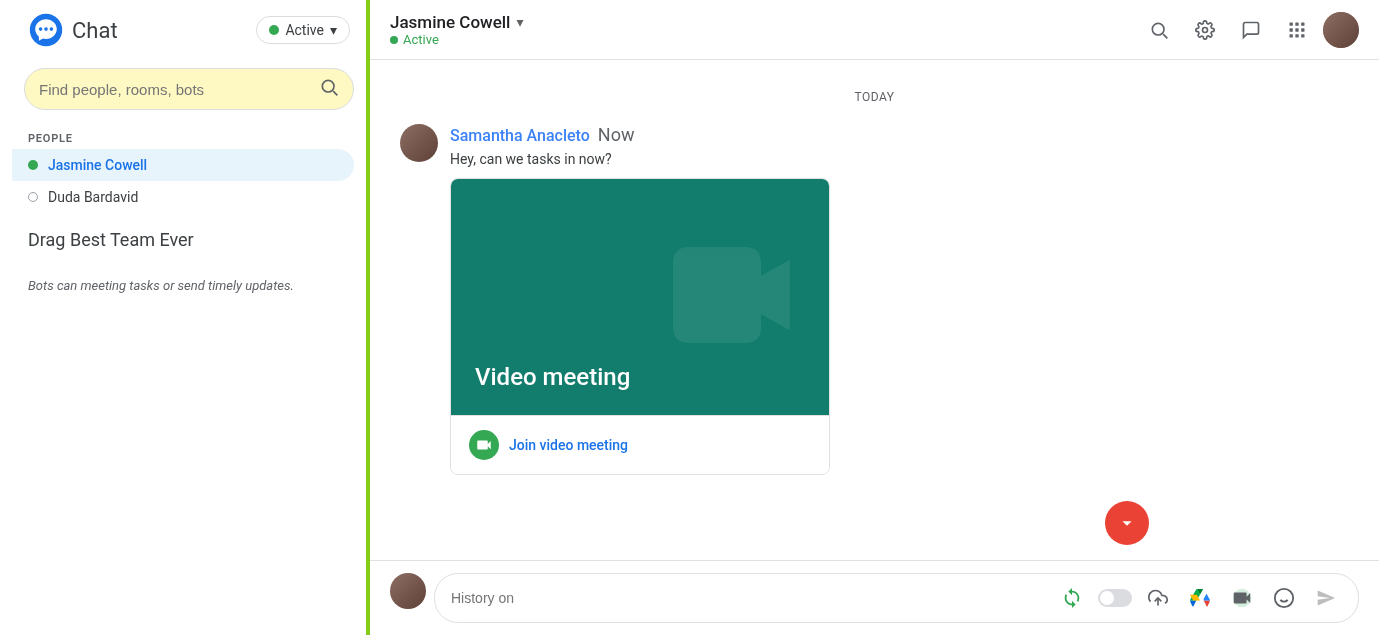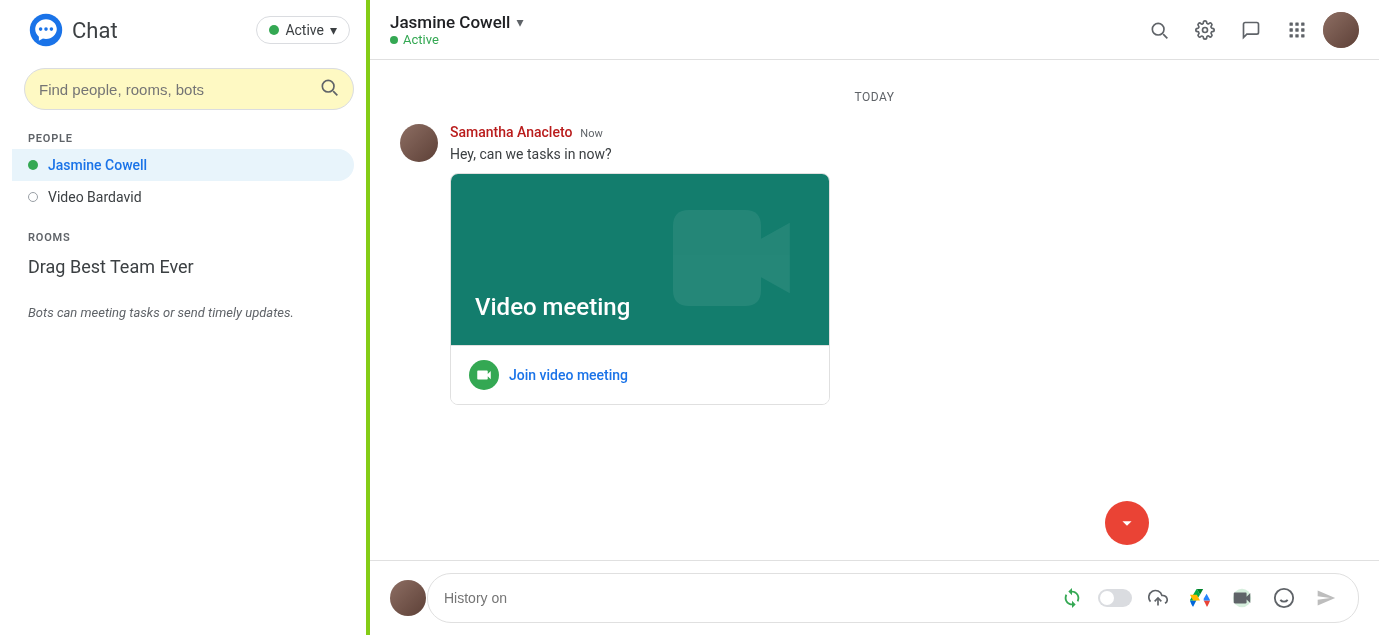"Samantha Anacleto" .msg-sender { color: #b91c1c -> #3b82f6; font-size: 14px -> 16px }
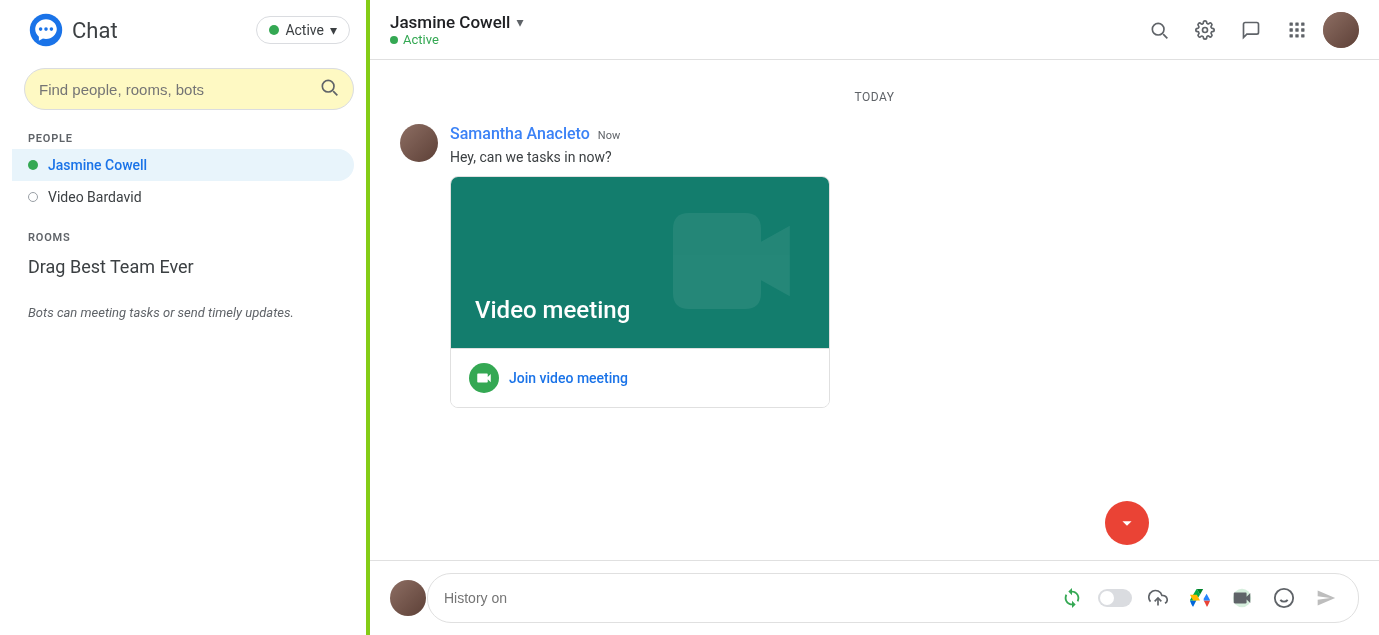"Now" .msg-time { font-size: 11px -> 18px }
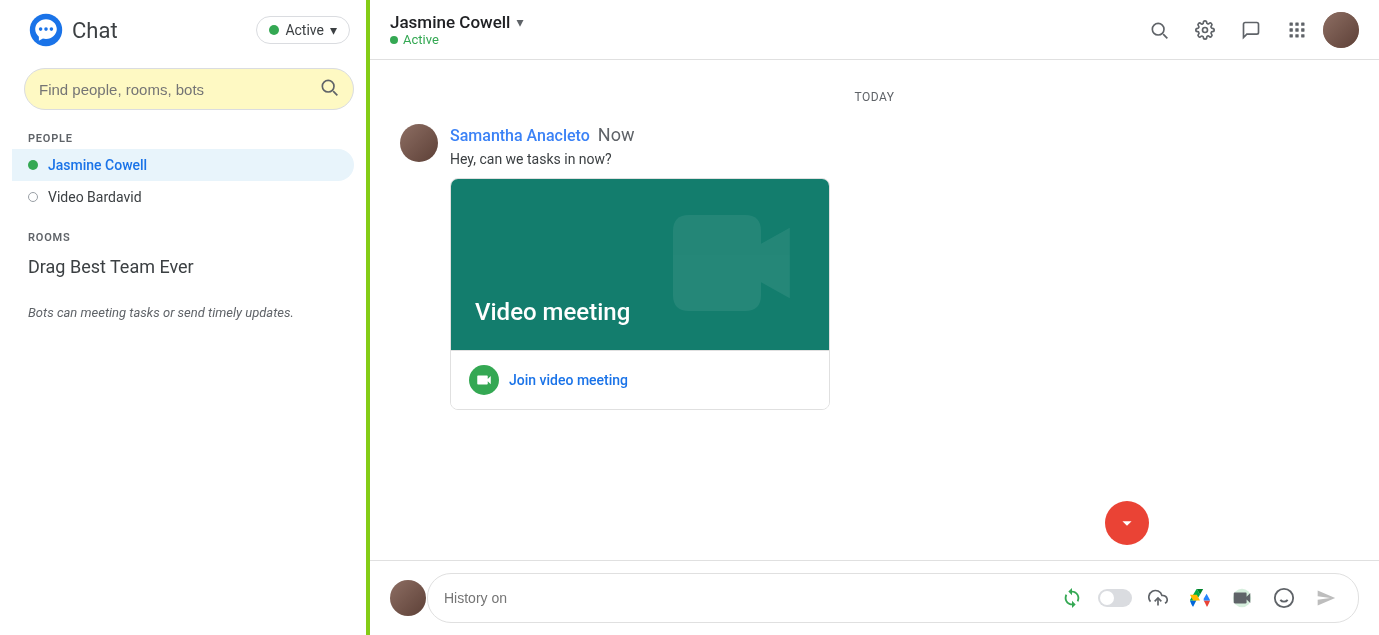"Video Bardavid" span { text: Video -> Duda }
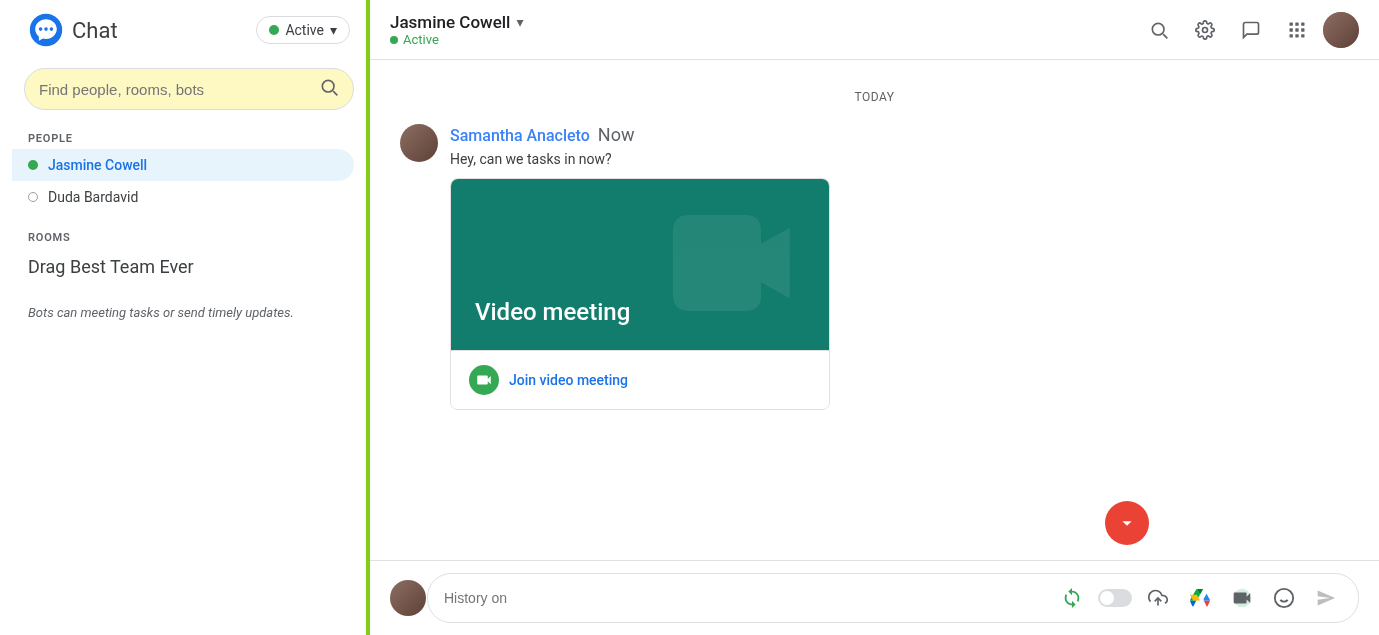"ROOMS" div.section-label { html: <div>ROOMS</div> -> none }
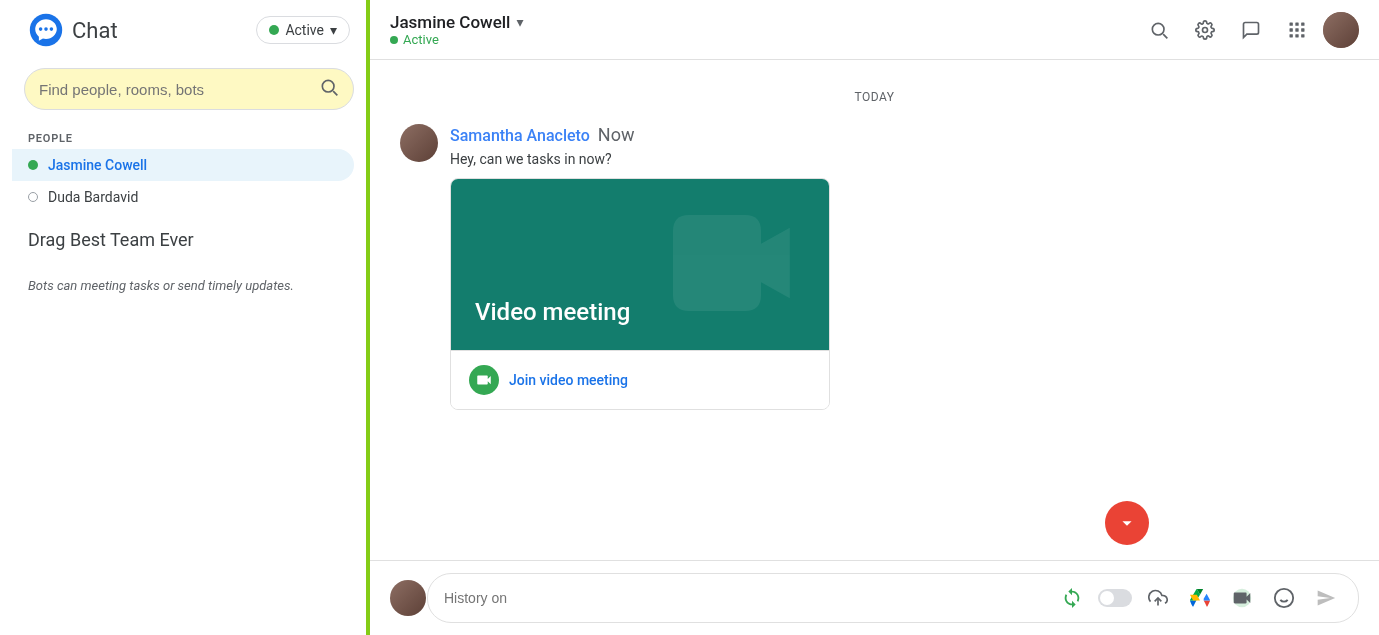"Video meeting" #video-card-banner { height: 171px -> 236px }
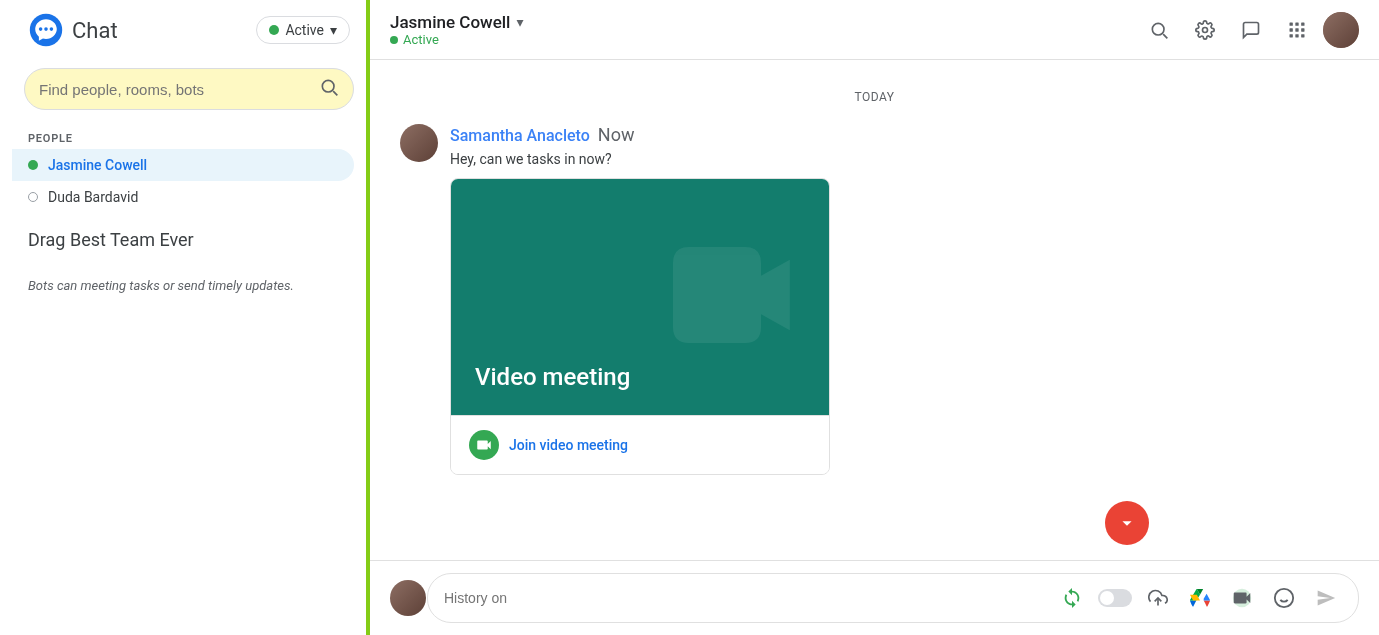"History on" #input-area { align-items: center -> none; gap: 1px -> 8px }
